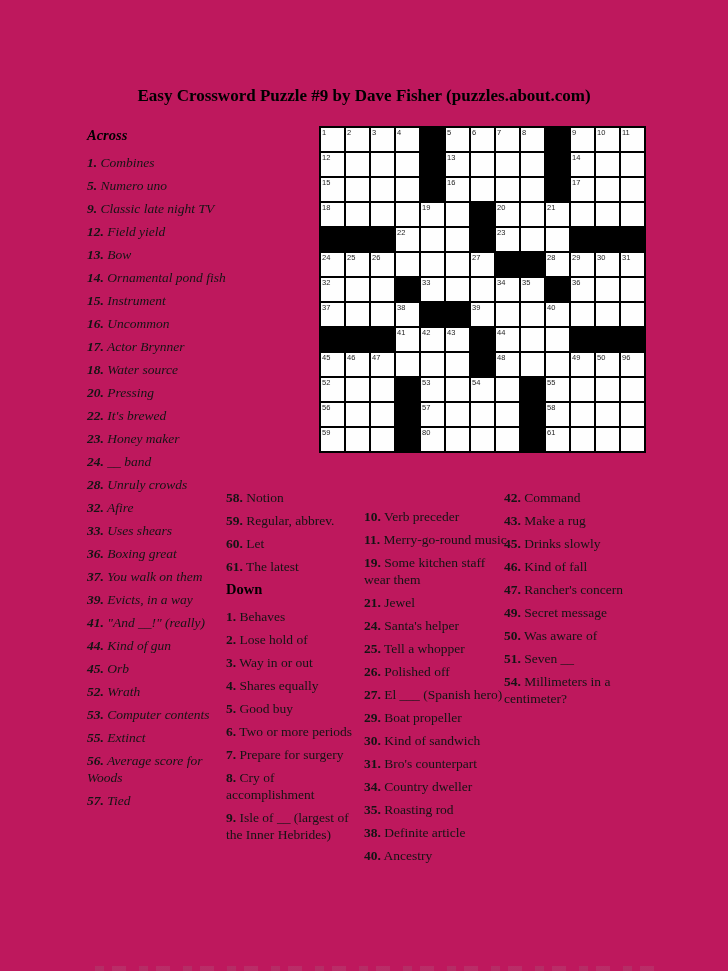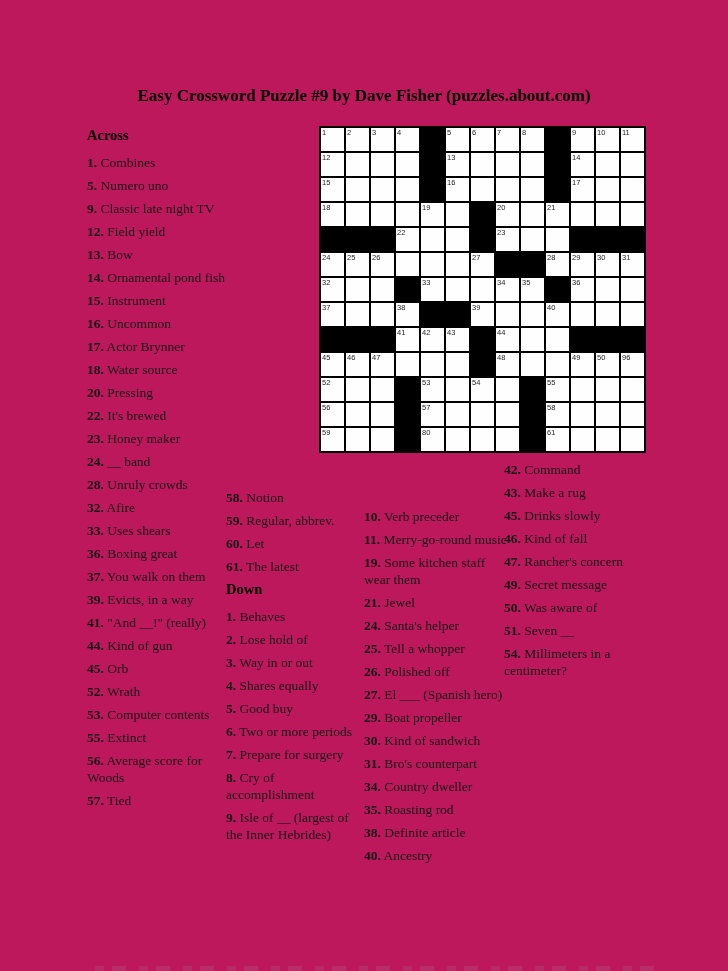"Across" .col1 { font-style: none -> italic }
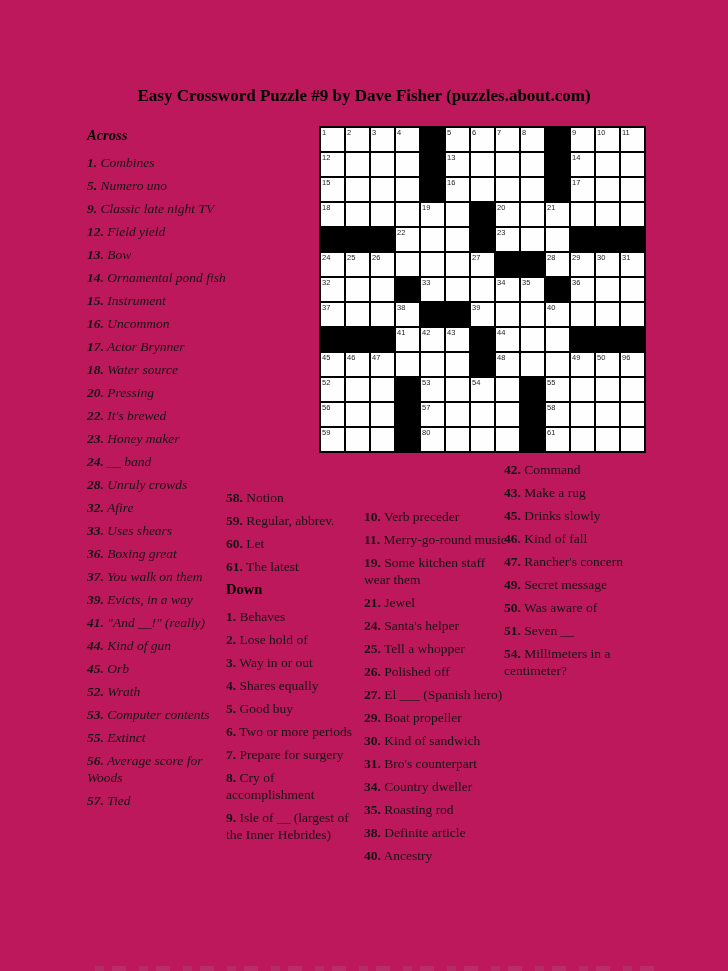"42. Command" .col4 { top: 461px -> 489px }
